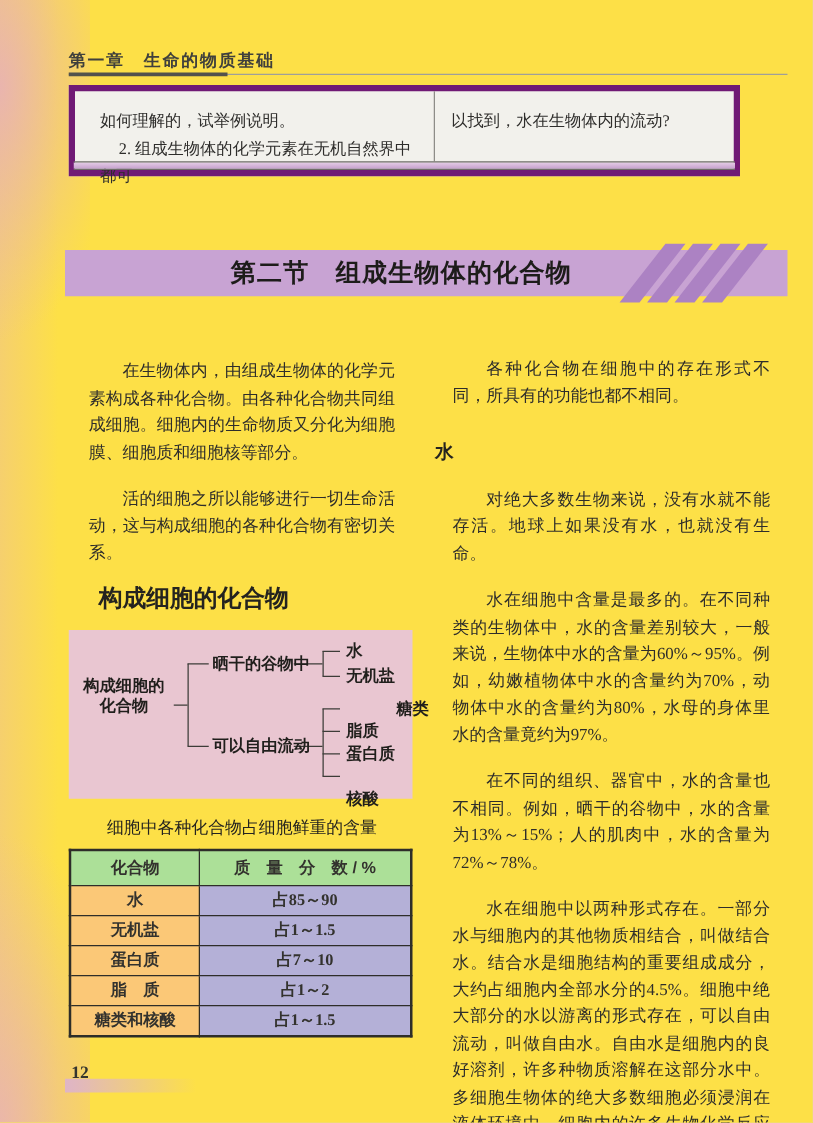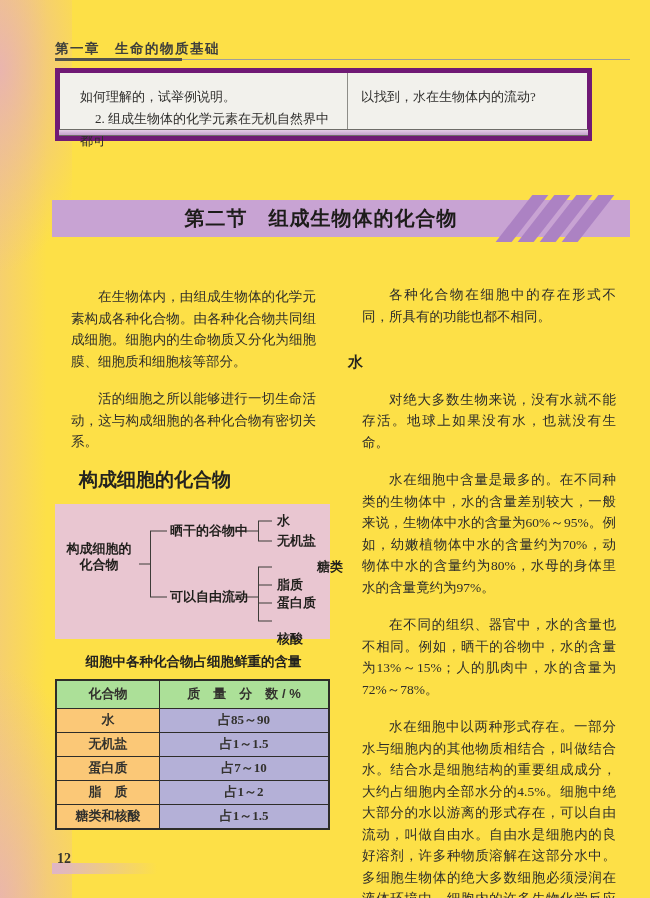"细胞中各种化合物占细胞鲜重的含量" .table-title { font-weight: bold -> normal }
